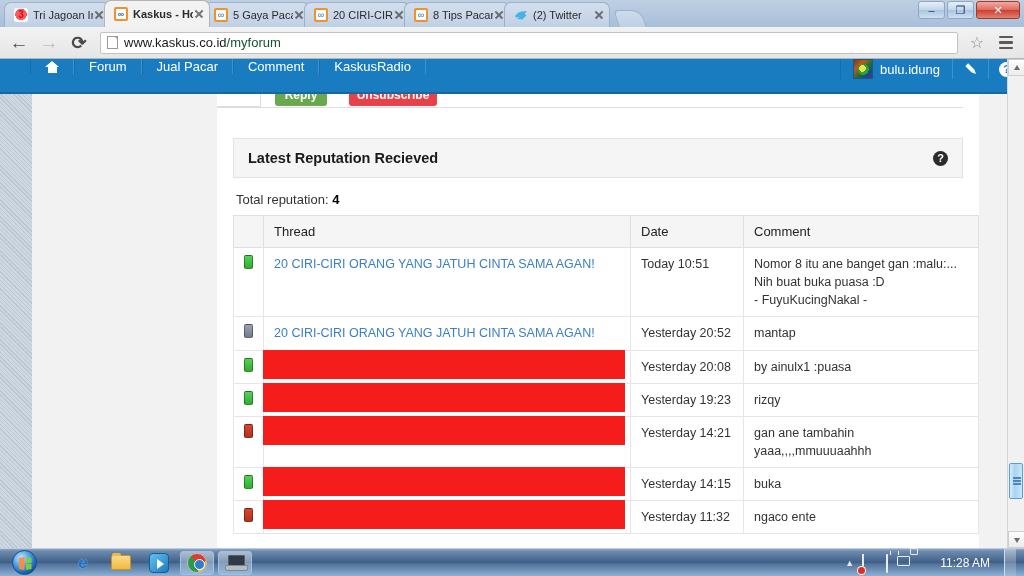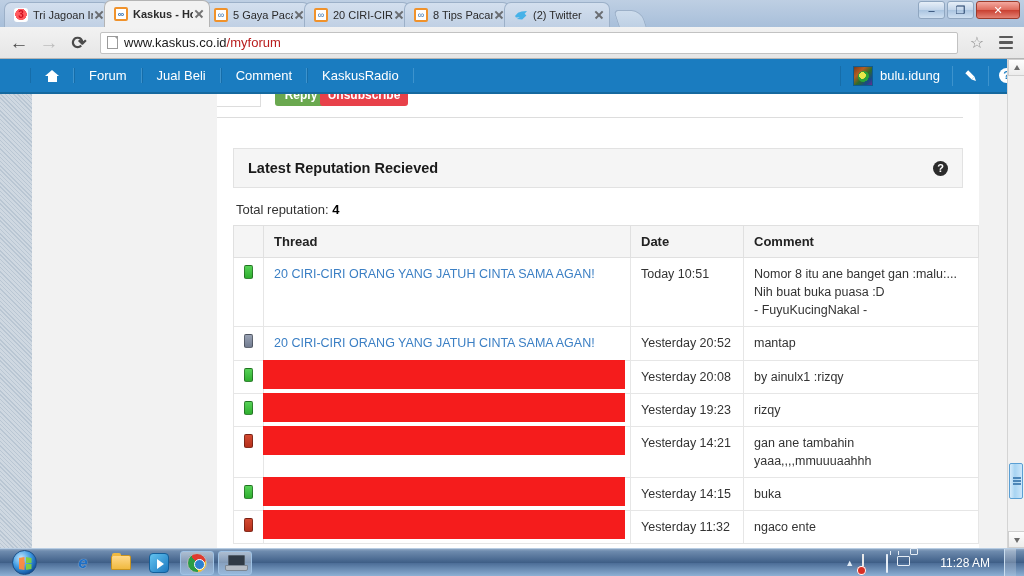"/myforum" .url .dim { color: #b91c1c -> #14532d }
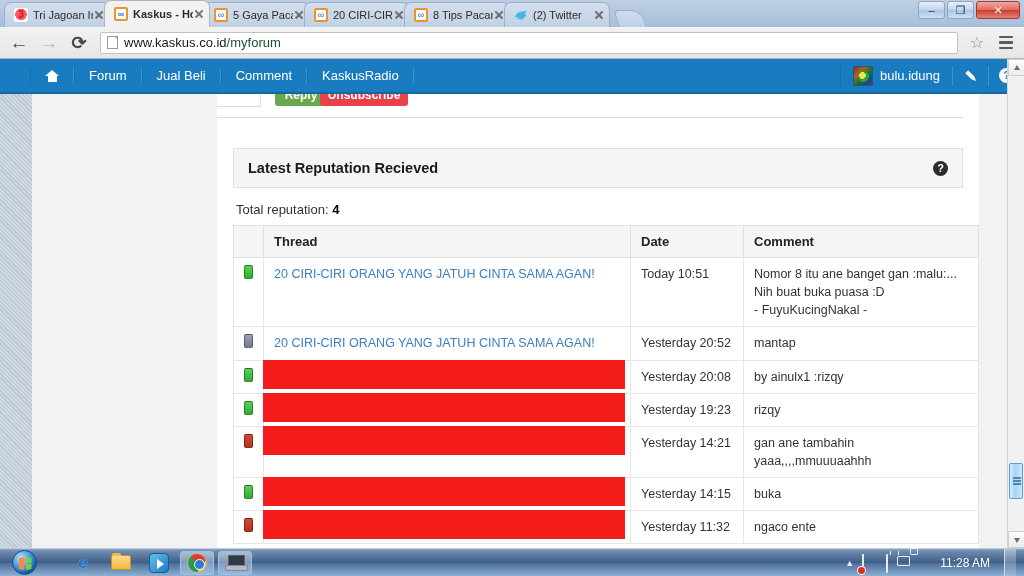"Forum" .kaskus-nav { align-items: center -> flex-start }
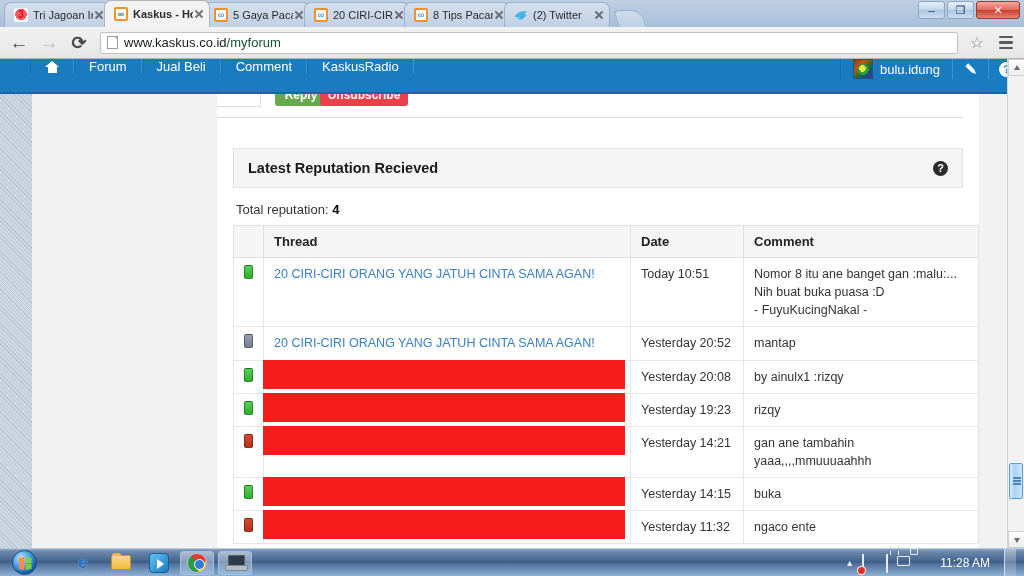"Jual Beli" div.knav-item { text: Beli -> Pacar }
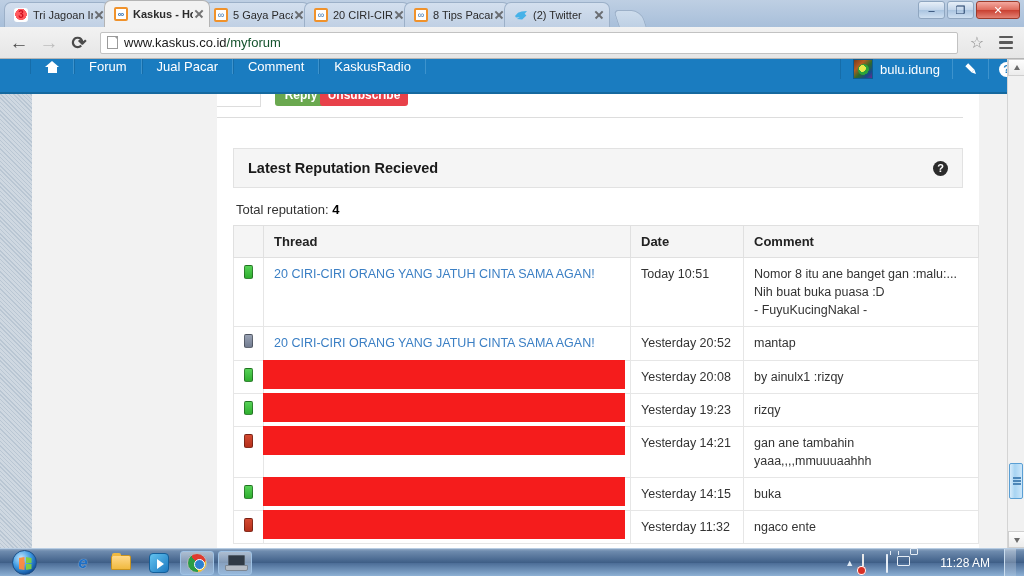"Reply" .cutoff-strip { height: 24px -> 14px }
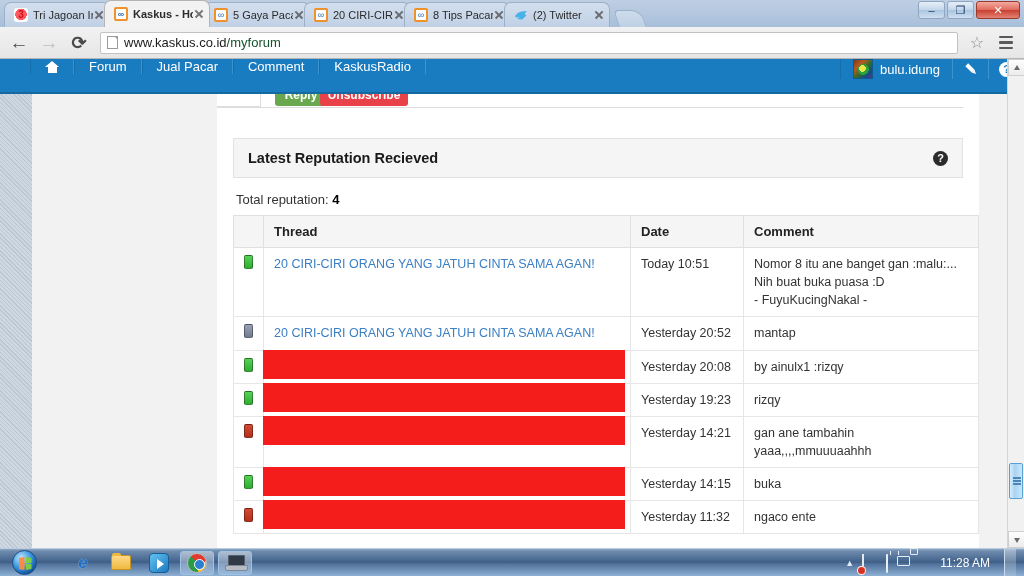"Unsubscribe" .cut-btn.unsub { left: 103px -> 132px }
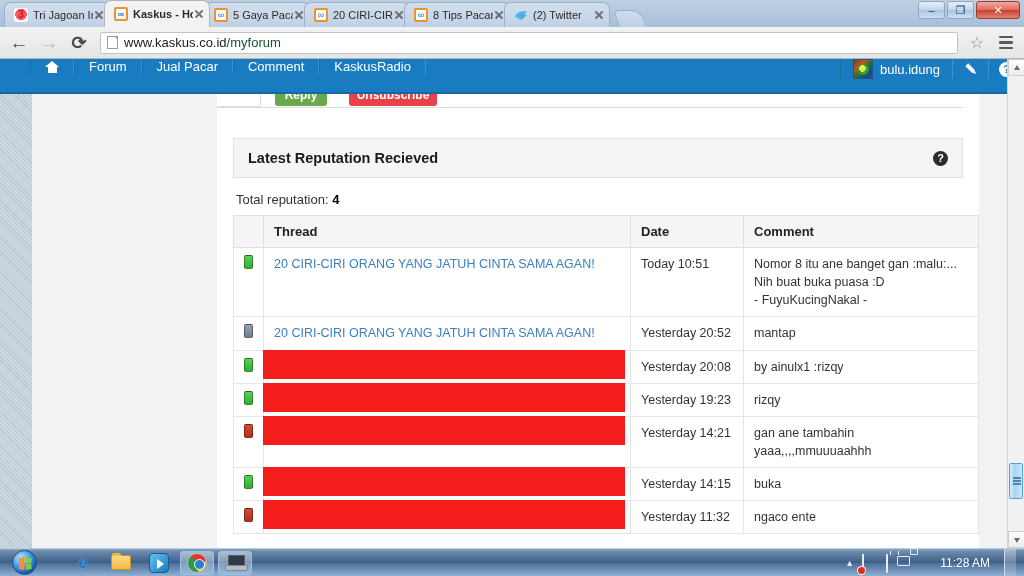"Thread" table.rep th { font-weight: bold -> normal }
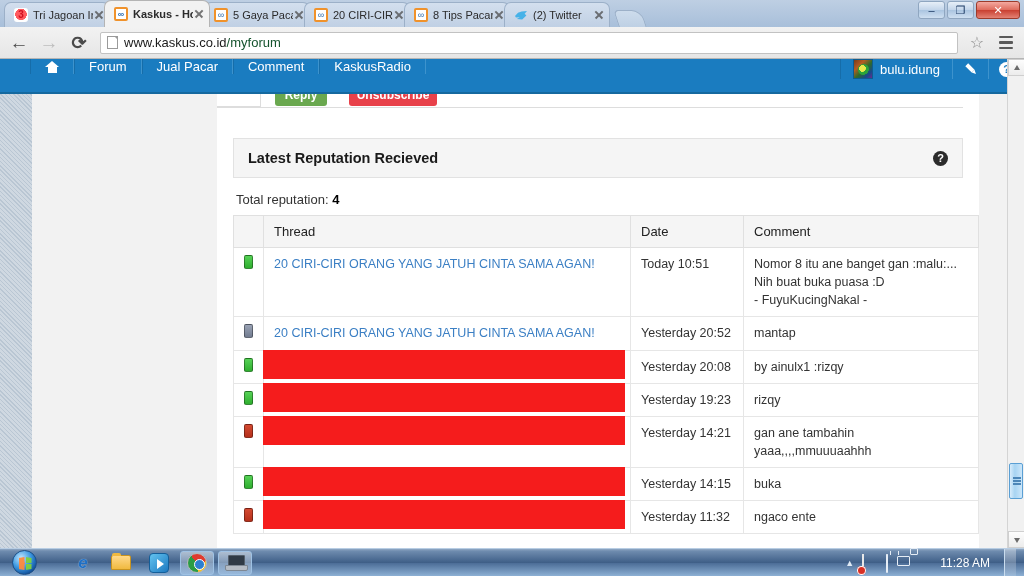"by ainulx1 :rizqy" td { text: :rizqy -> :puasa }
